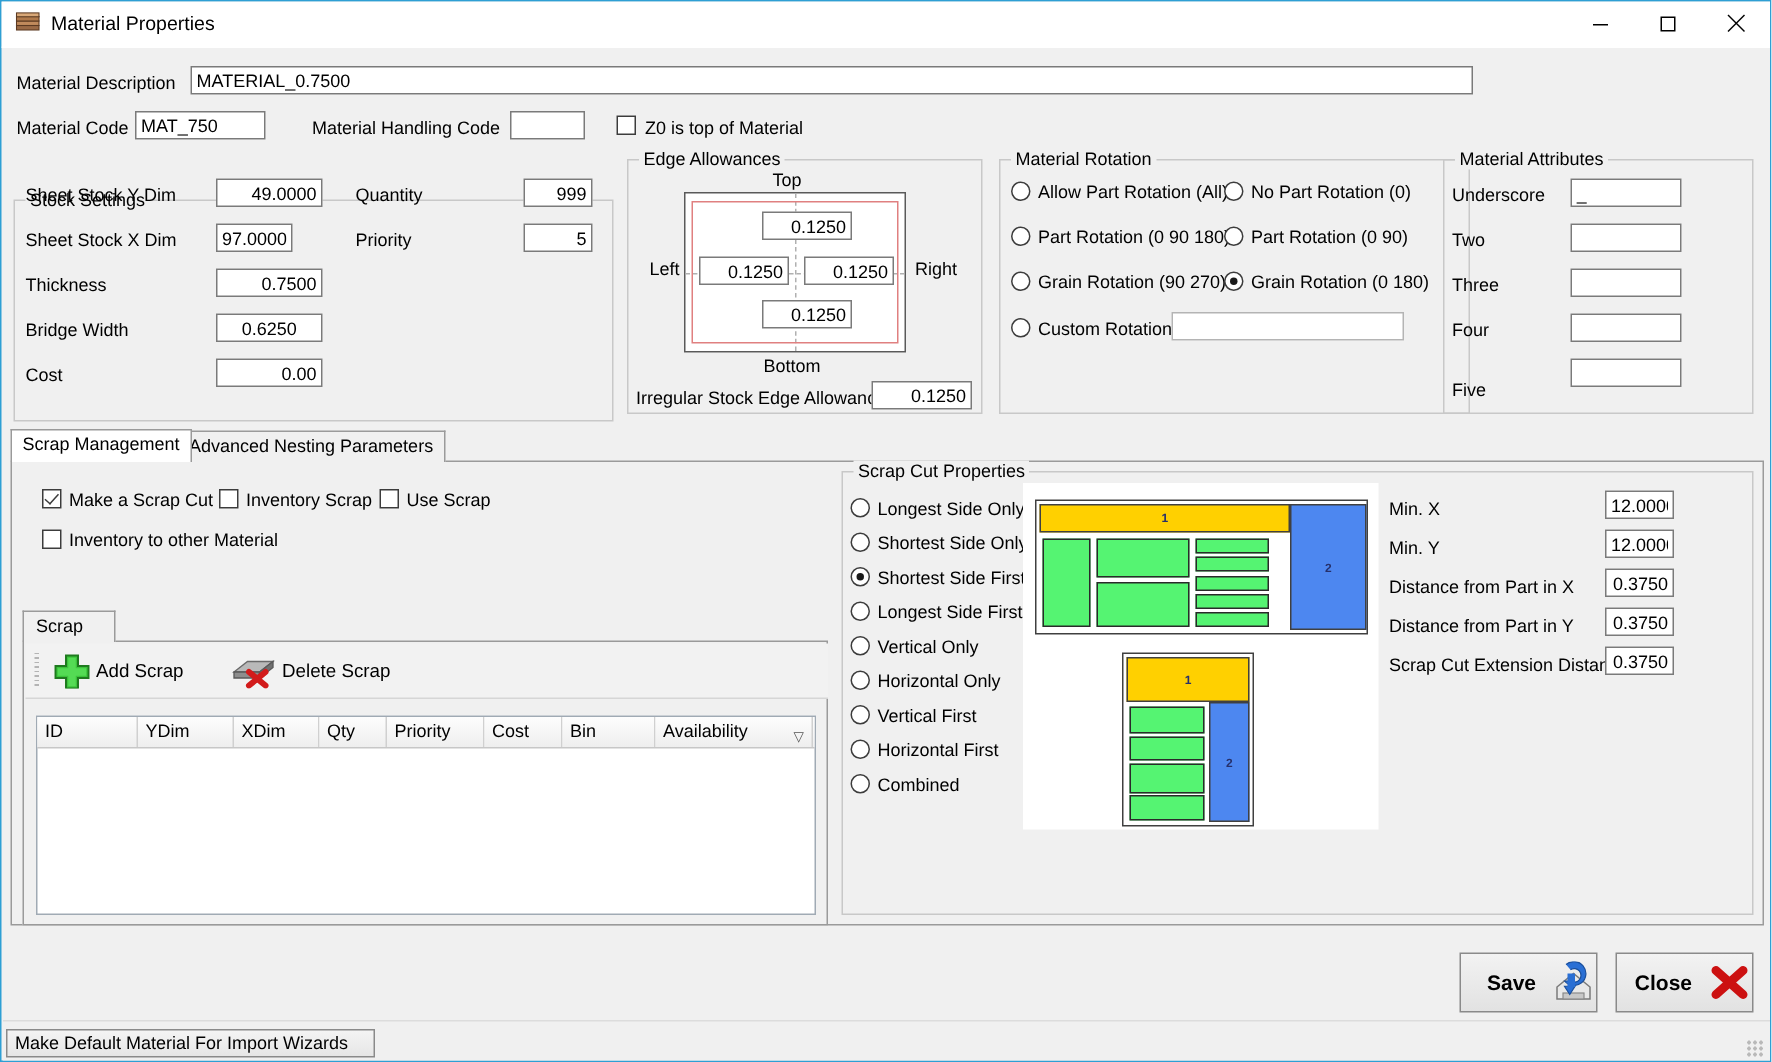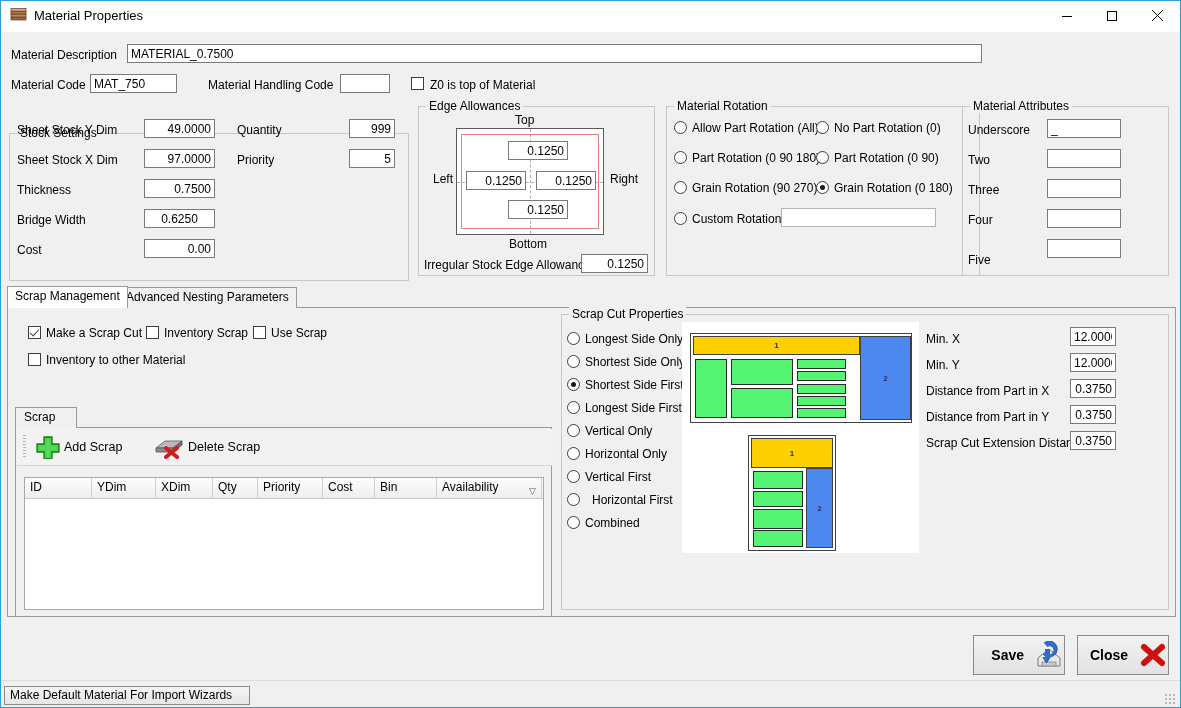"97.0000" input.txt { width: 71px -> 51px }
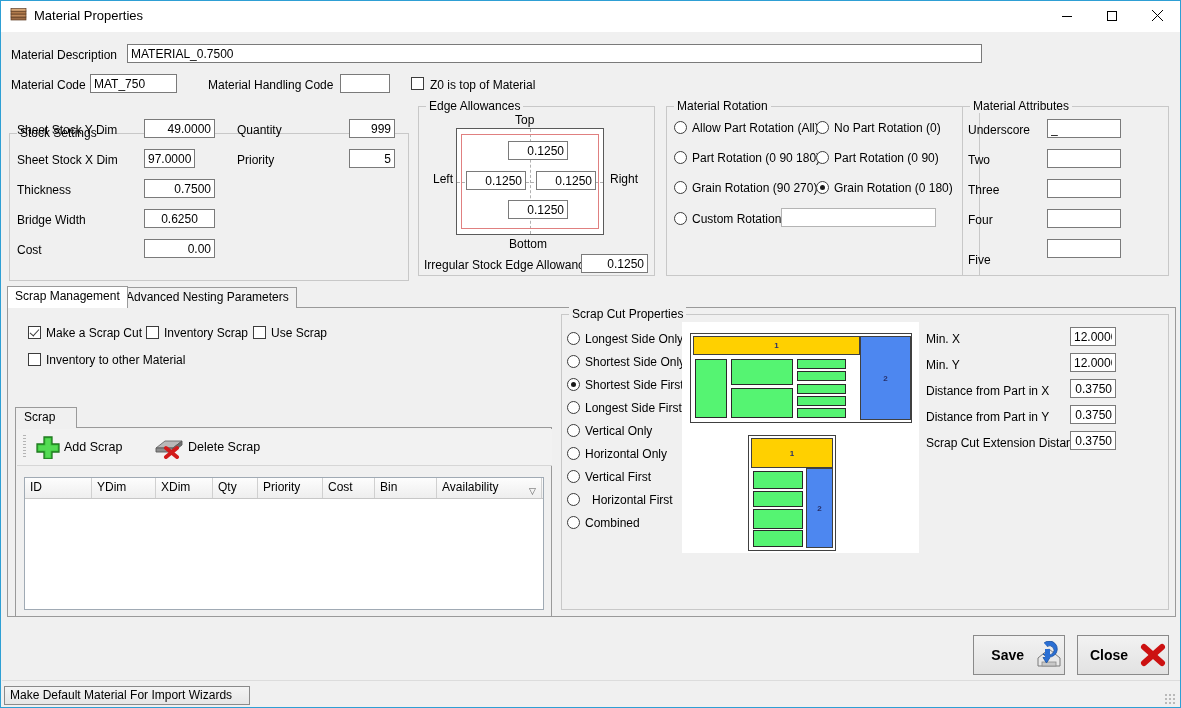"Horizontal First" div.lbl { margin-left: 7px -> none }
